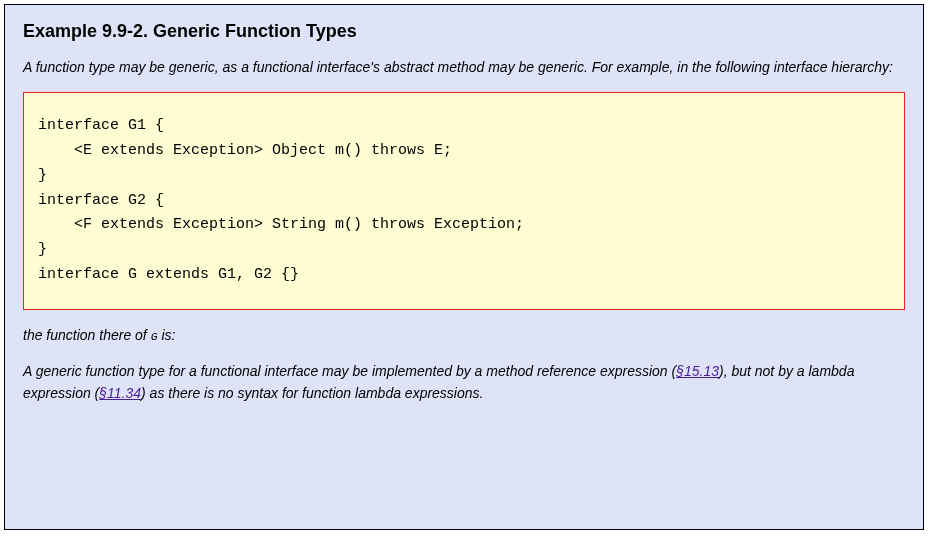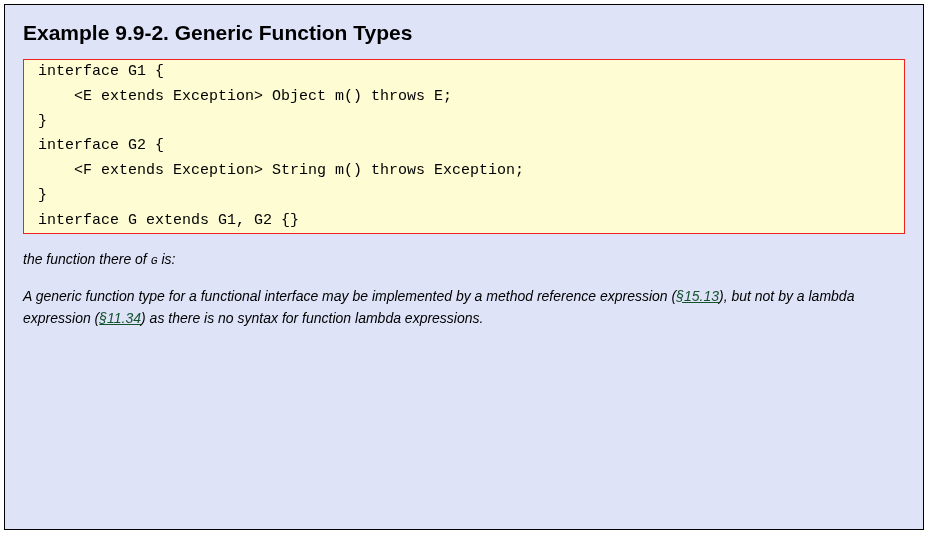"Example 9.9-2. Generic Function Types" .example-title { font-size: 21px -> 18px }
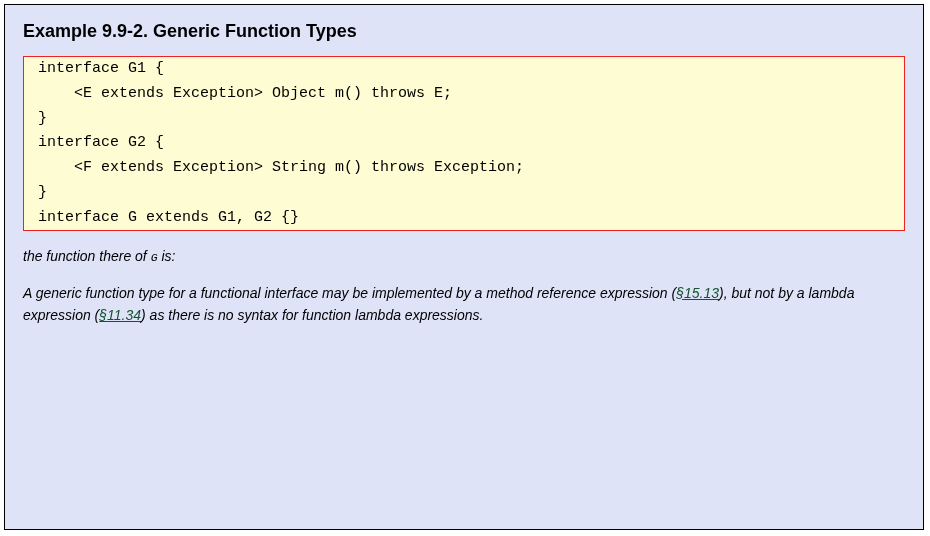"A function type may be" div.example-para { html: none -> <div>A function type may be generic, as a functional interface's abstract method may be generic. For example, in the following interface hierarchy:</div> }
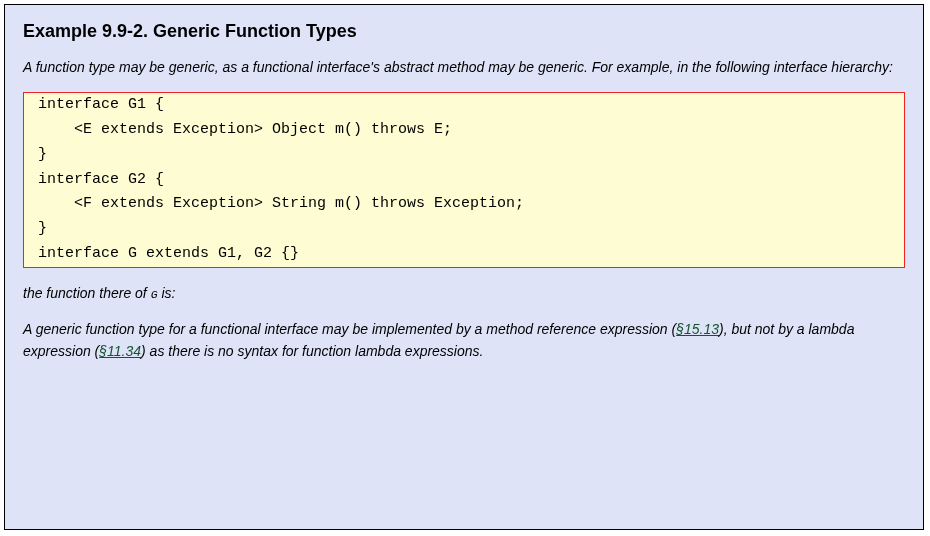"interface G1 {" .code-block { padding: 0 14px -> 21px 14px }
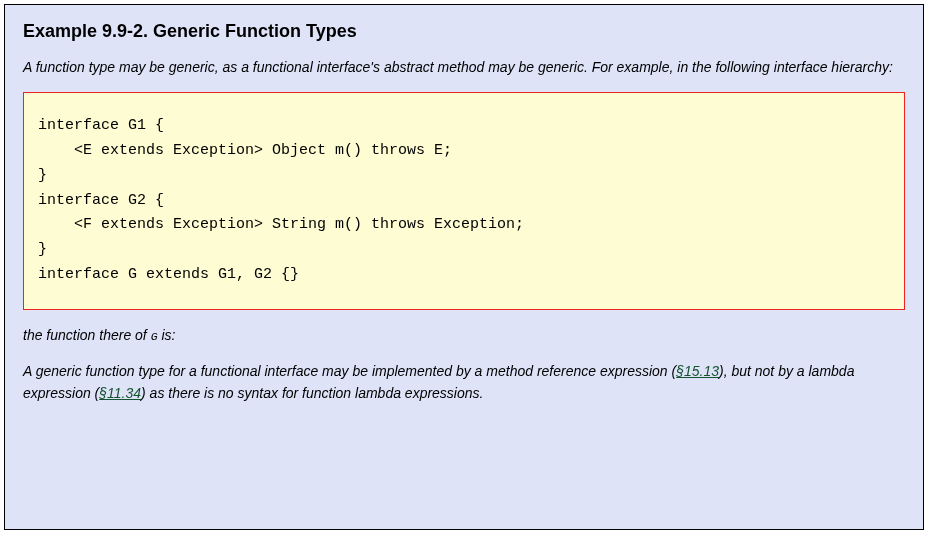"§15.13" .sect-link { color: #14532d -> #4c1d95 }
